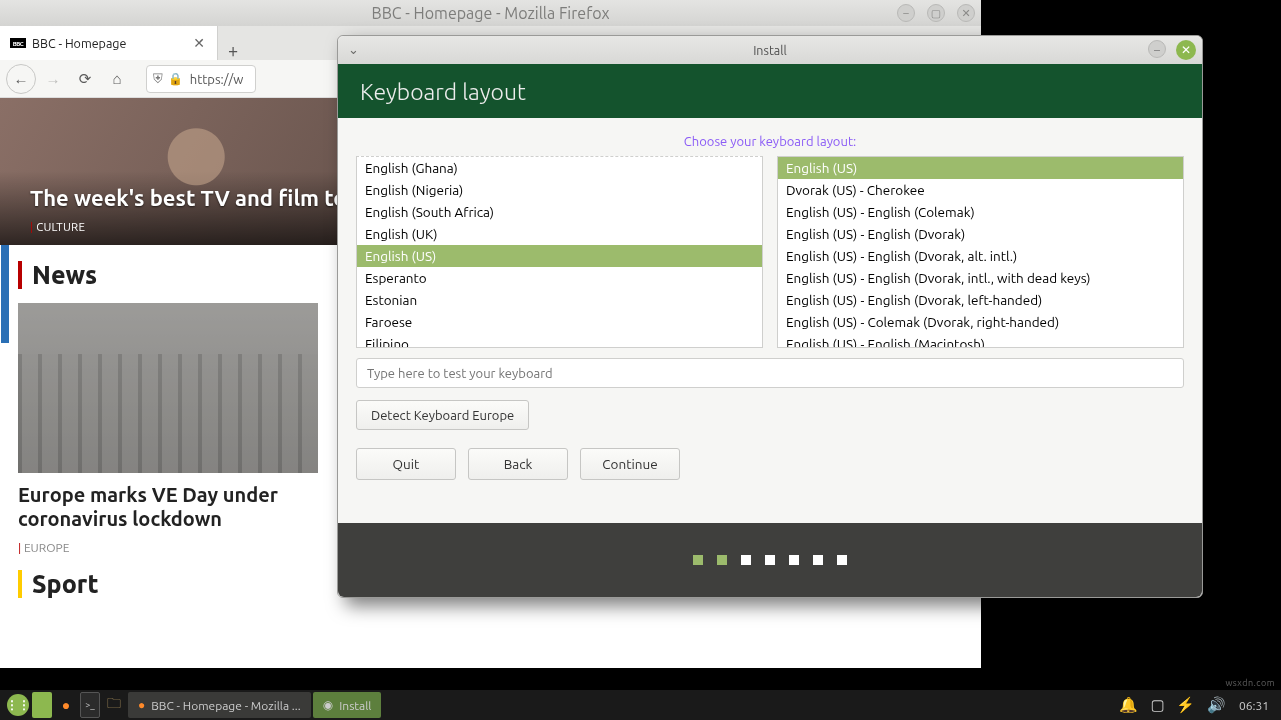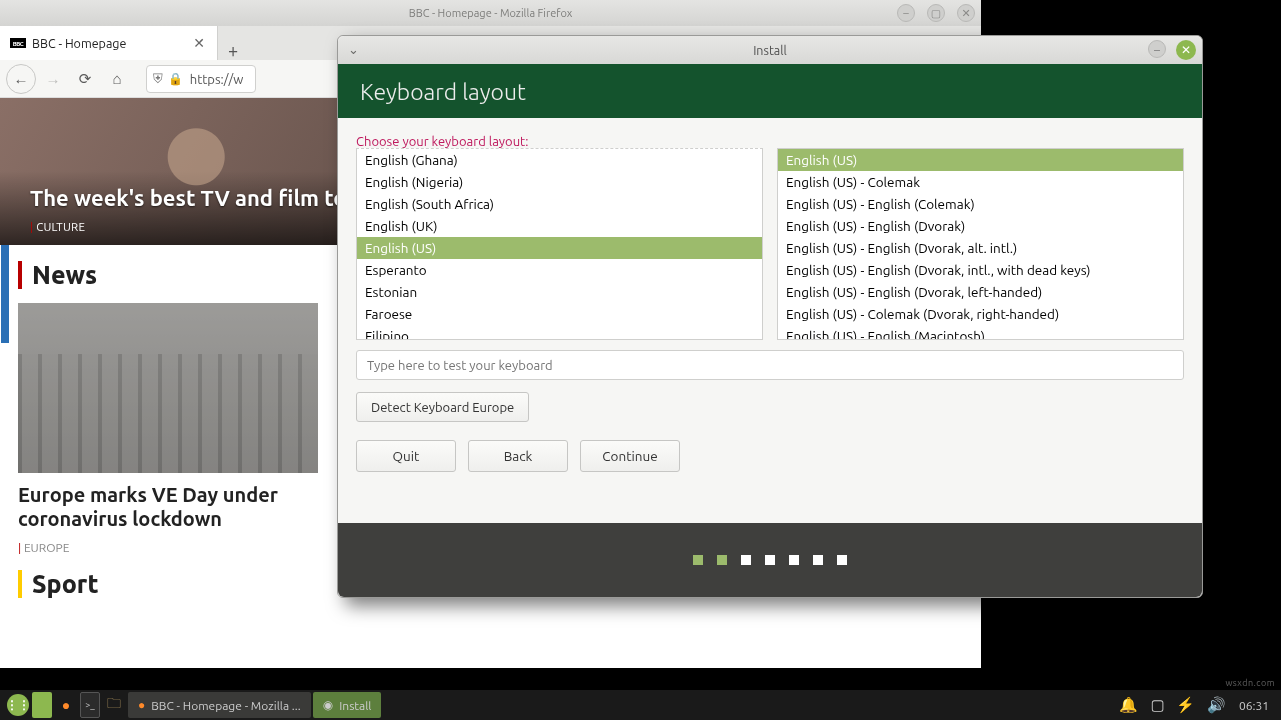"BBC - Homepage - Mozilla Firefox" .ff-title { font-size: 11px -> 16px }
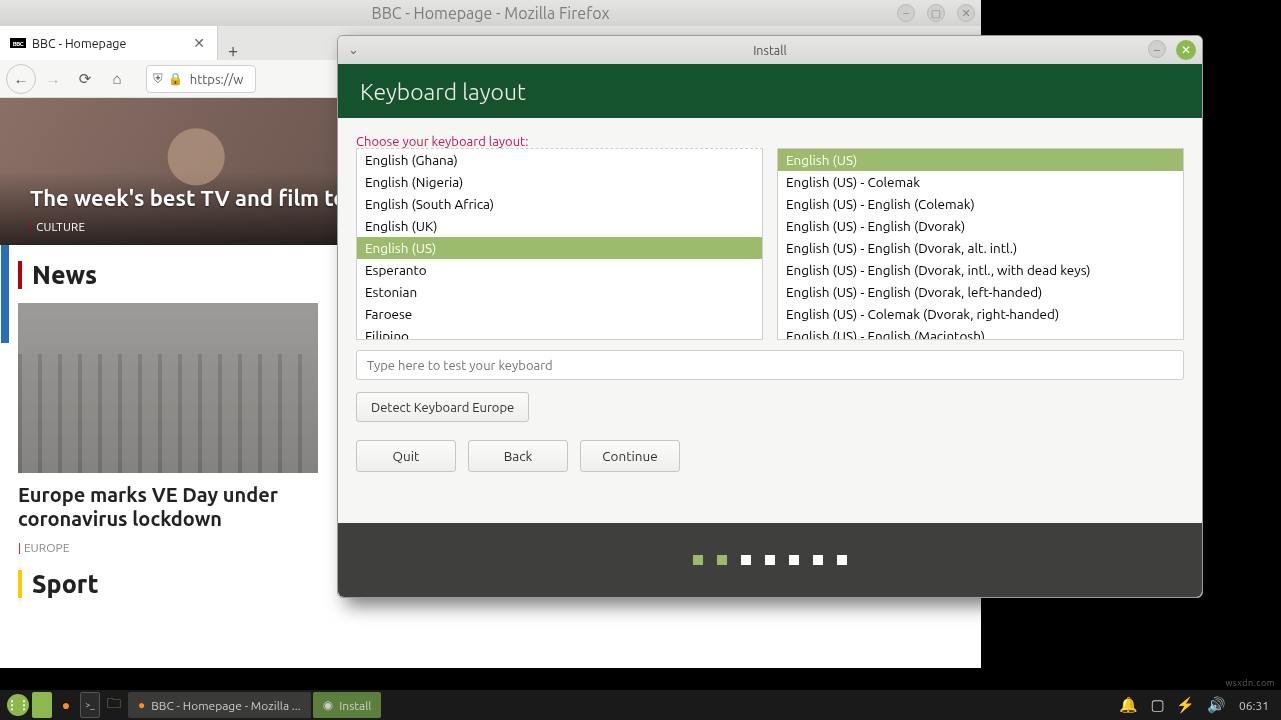"Choose your keyboard layout:" .inst-label { color: #be185d -> #8b5cf6; margin-bottom: none -> 8px; text-align: none -> center }
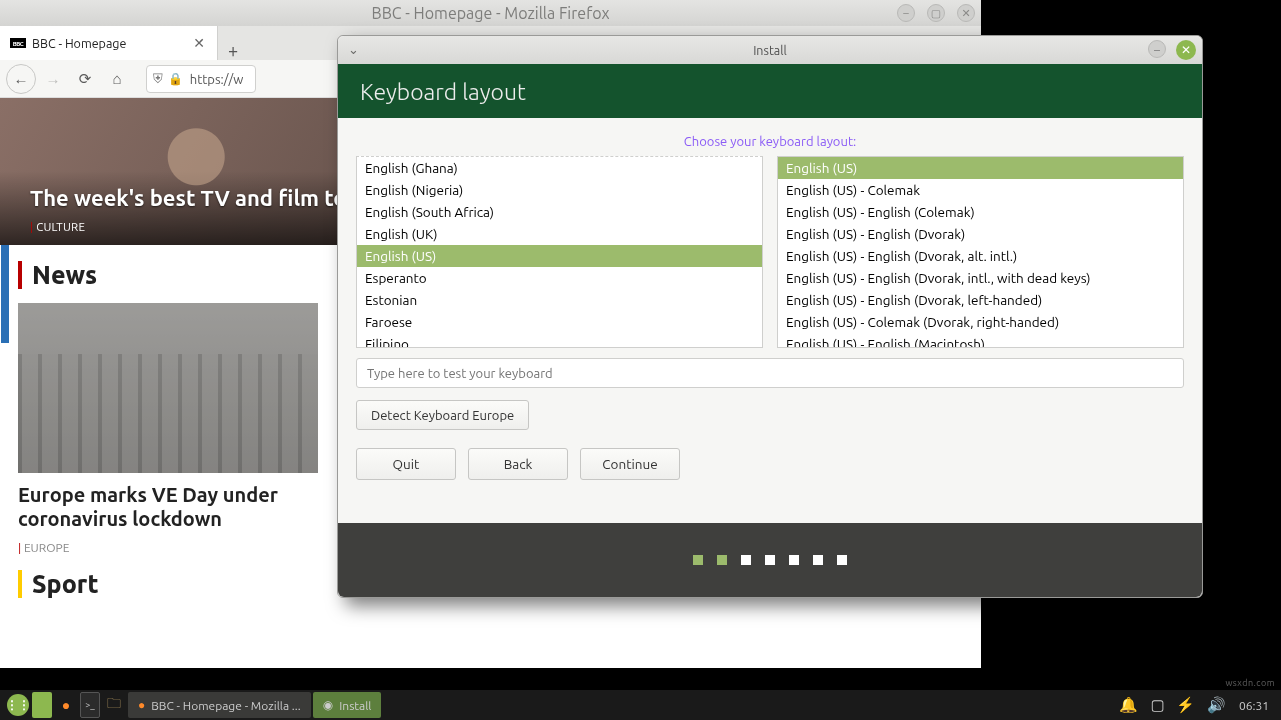"English (US) - Colemak" div.li { text: English (US) - Colemak -> Dvorak (US) - Cherokee }
